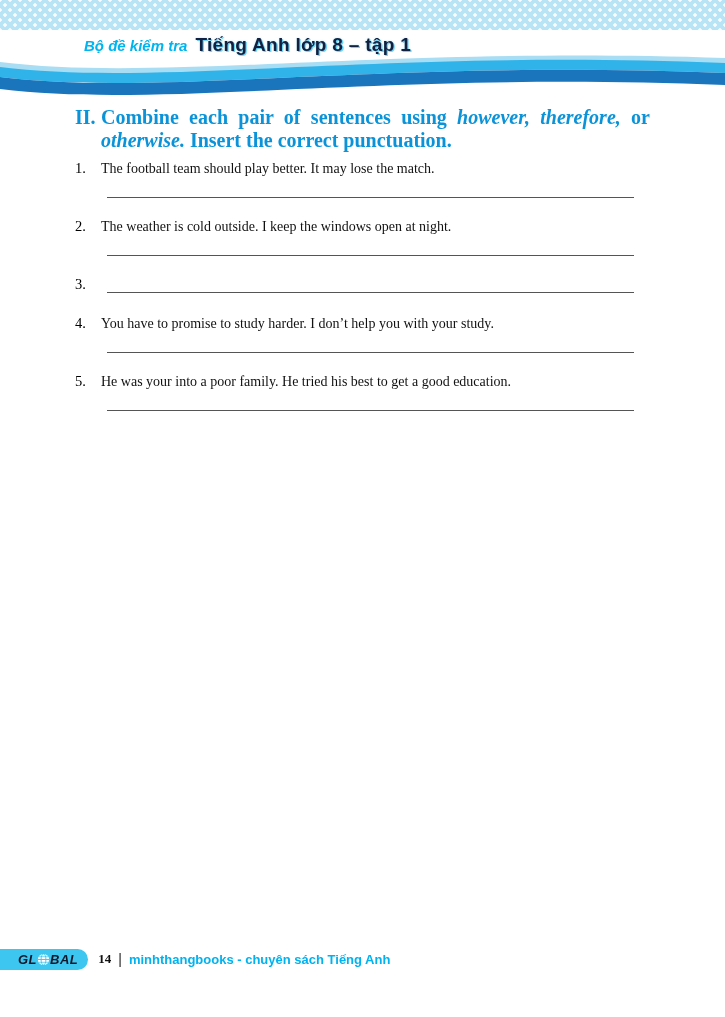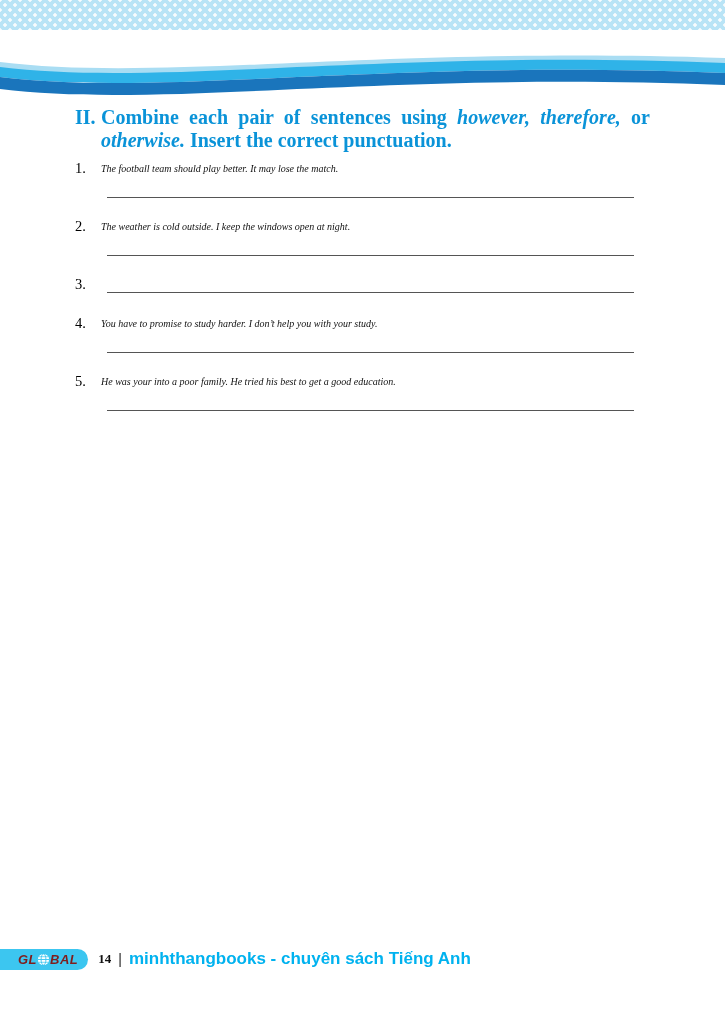"Bộ đề kiểm tra" div.title-row { html: none -> <div> <span>Bộ đề kiểm tra</span> <span>Tiếng Anh lớp 8 – tập 1</span> </div> }
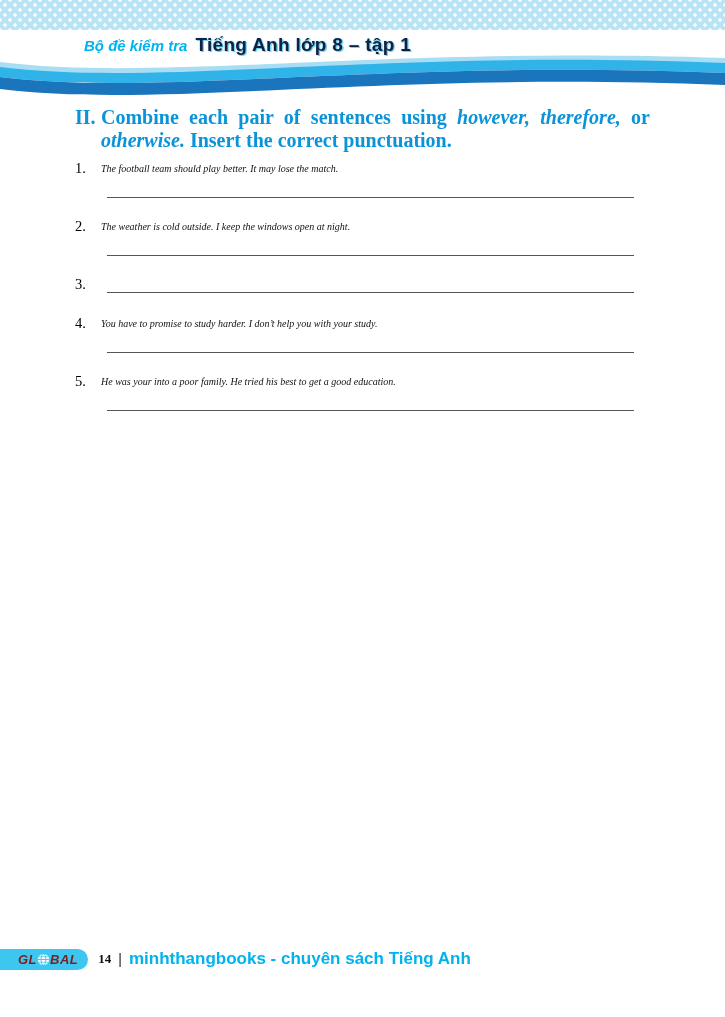"The football team should play" .item-text { font-size: 10px -> 14px; font-style: italic -> none }
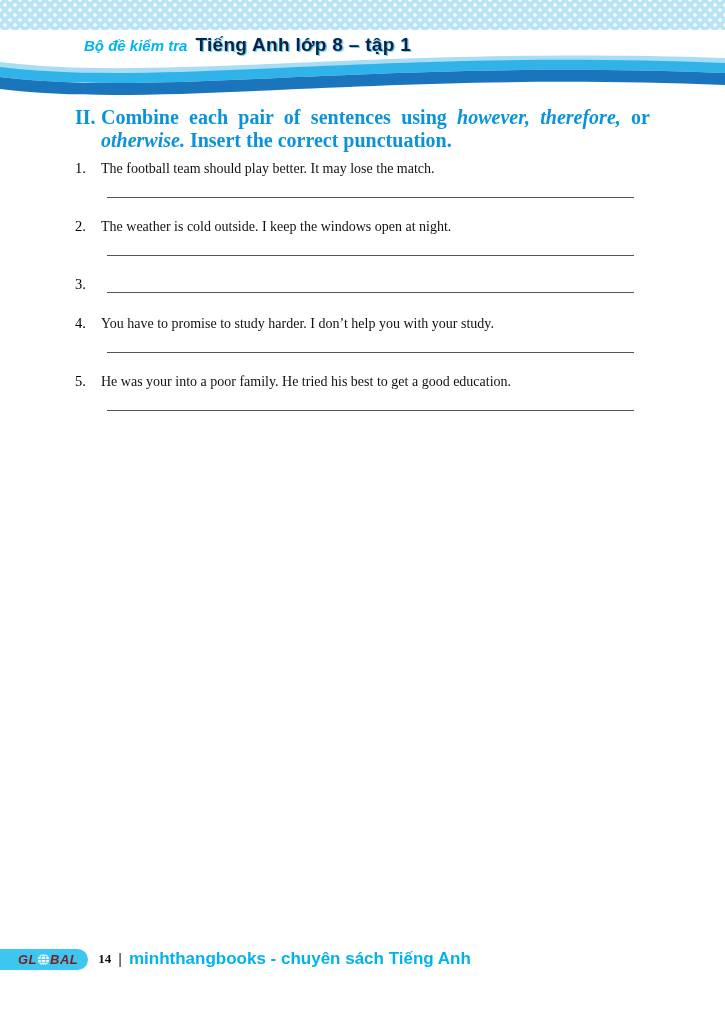"GL" .logo { color: #7f1d1d -> #0f172a }
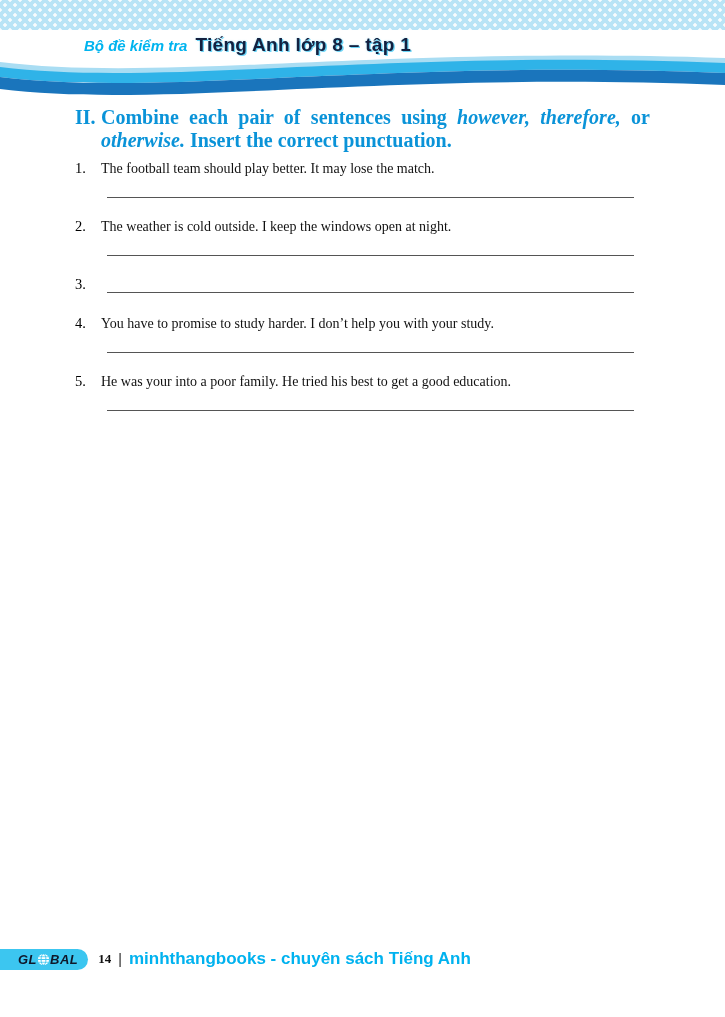"minhthangbooks - chuyên sách Tiếng" .publisher { font-size: 17px -> 13px }
